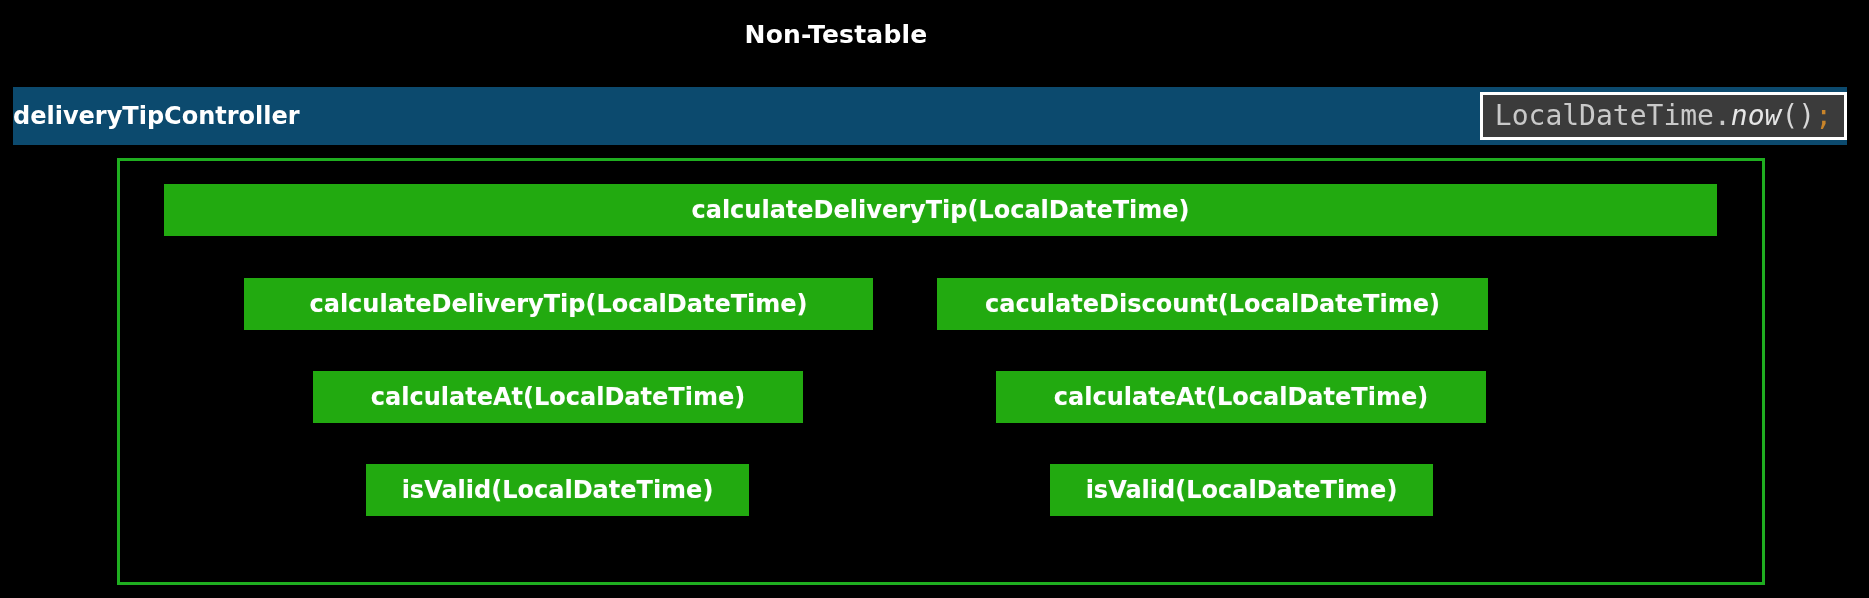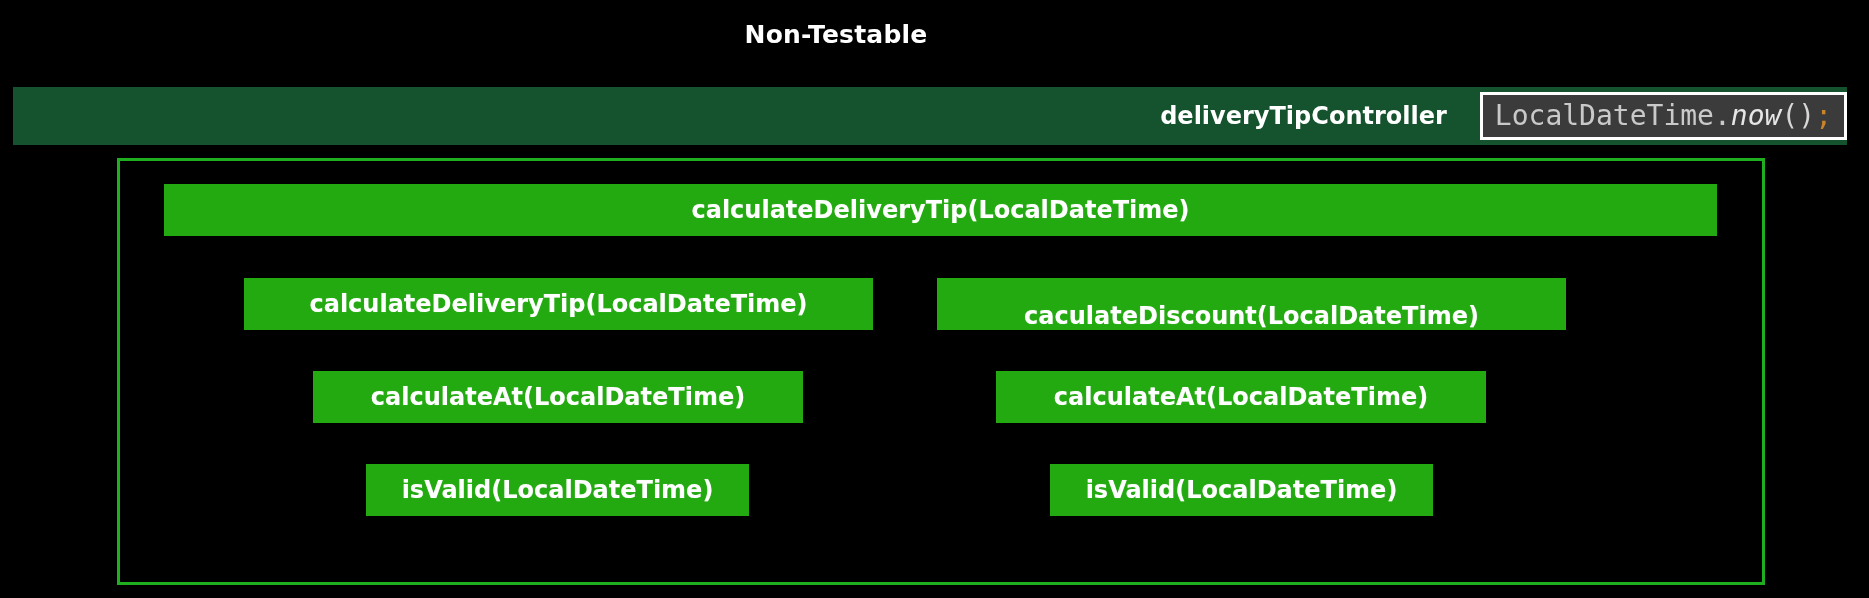"deliveryTipController" .controller-bar { background: #14532d -> #0c4a6e; justify-content: flex-end -> space-between }
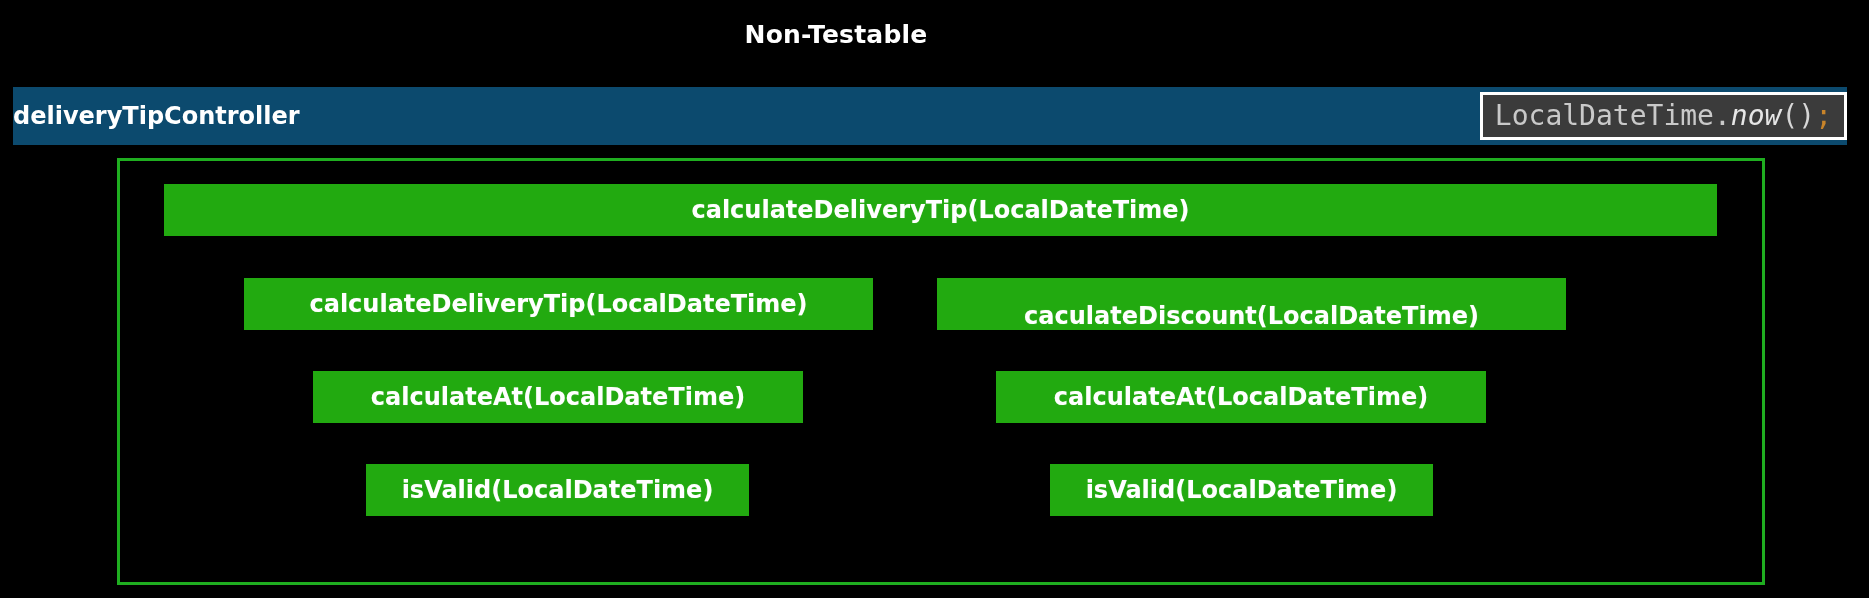"caculateDiscount(LocalDateTime)" div.method-box { align-items: flex-end -> none; width: 629px -> 551px }
